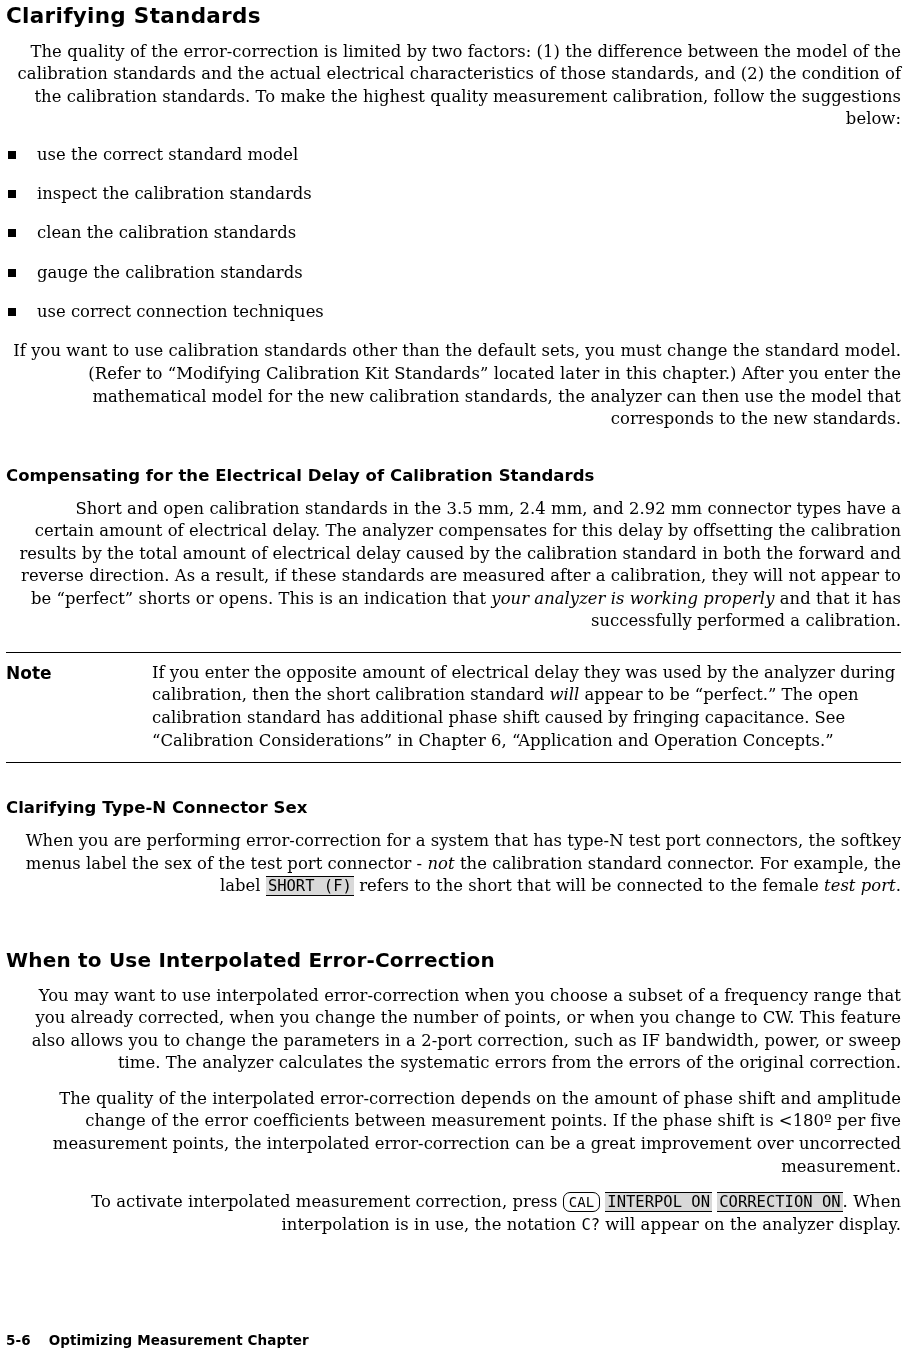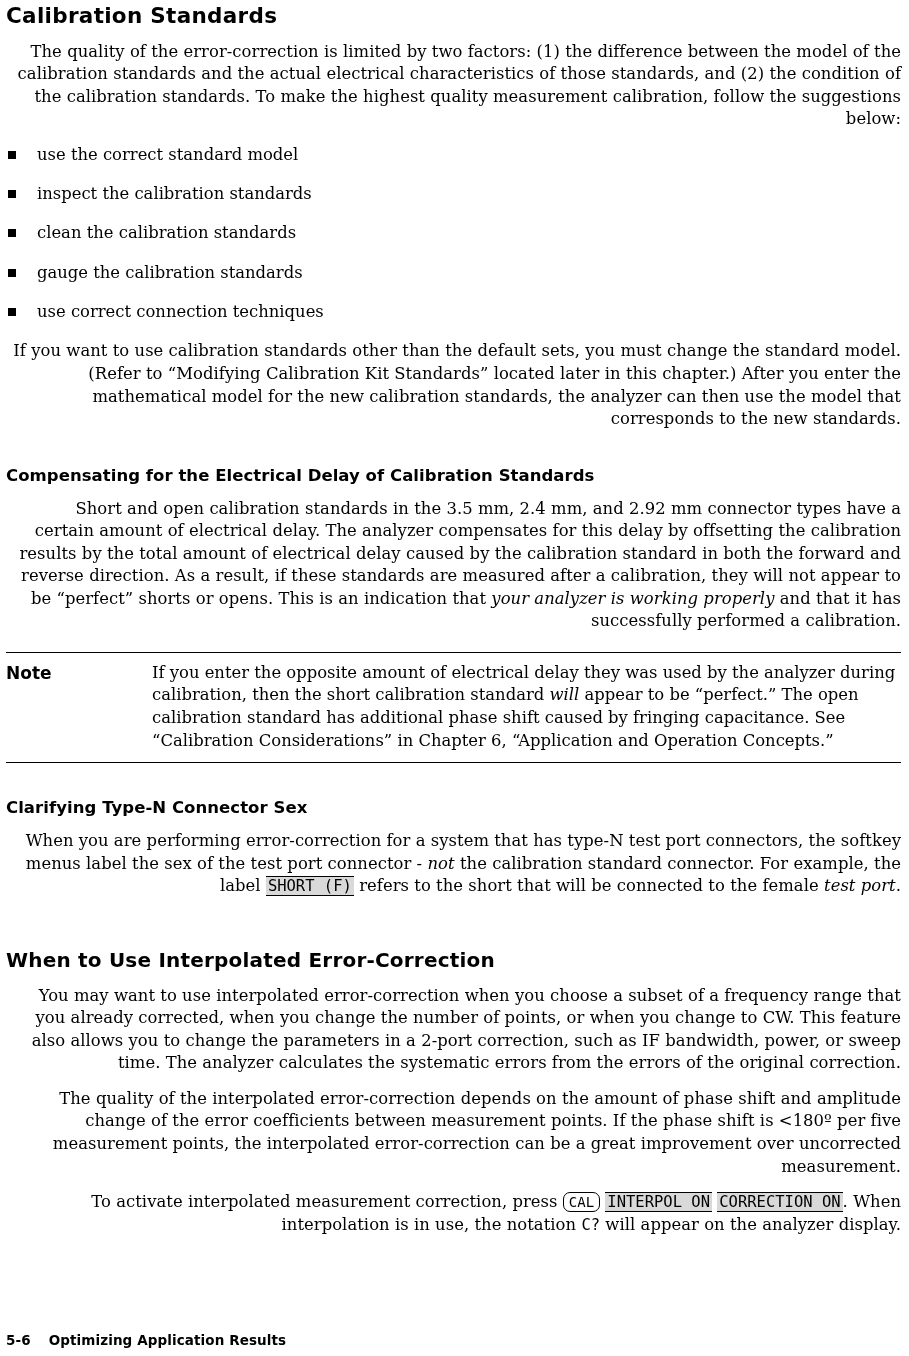"Calibration Standards" h1.sec-title { text: Calibration -> Clarifying }
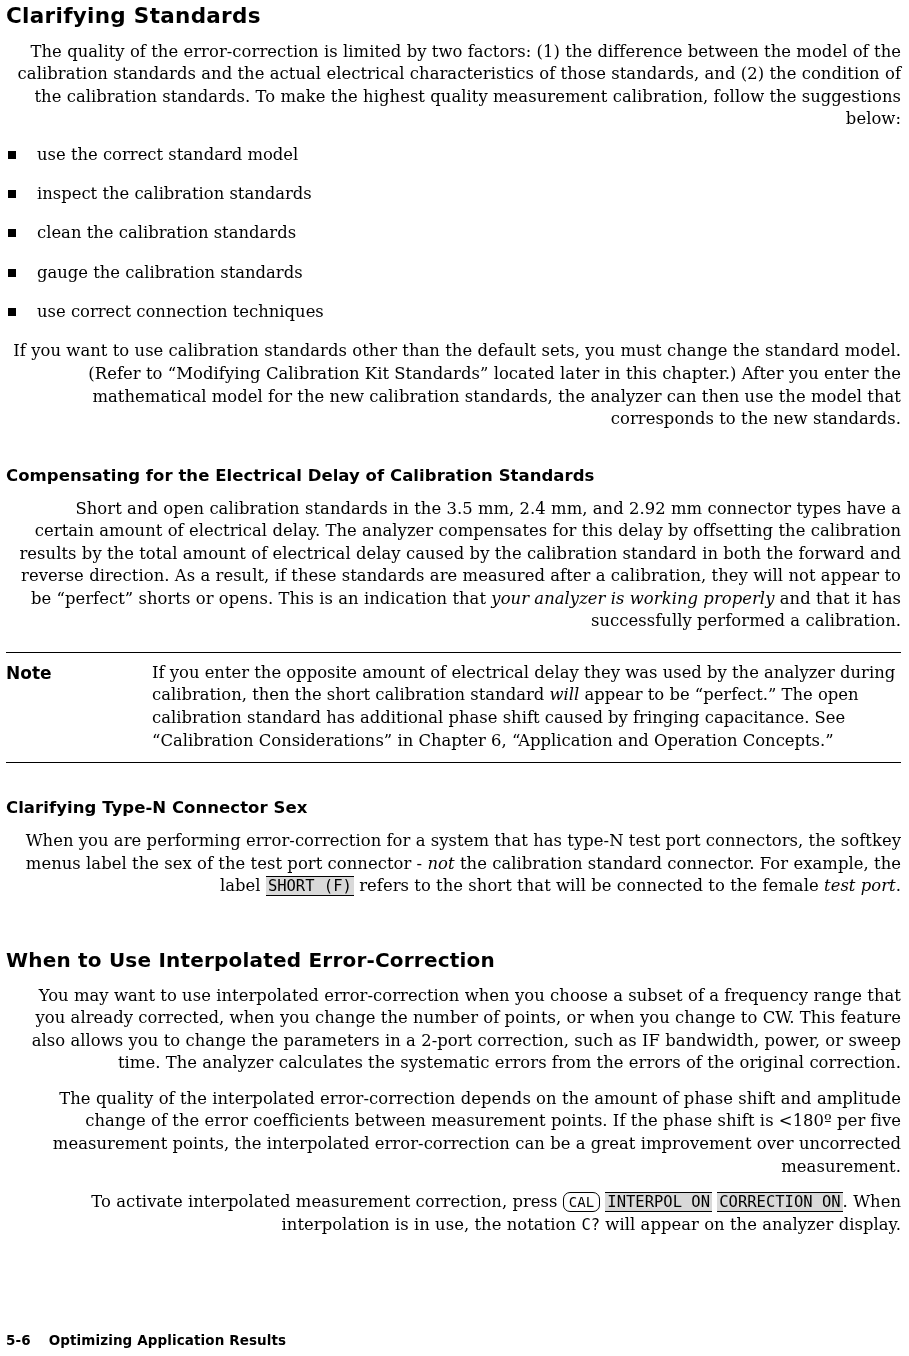"Optimizing Application Results" span { text: Application Results -> Measurement Chapter }
